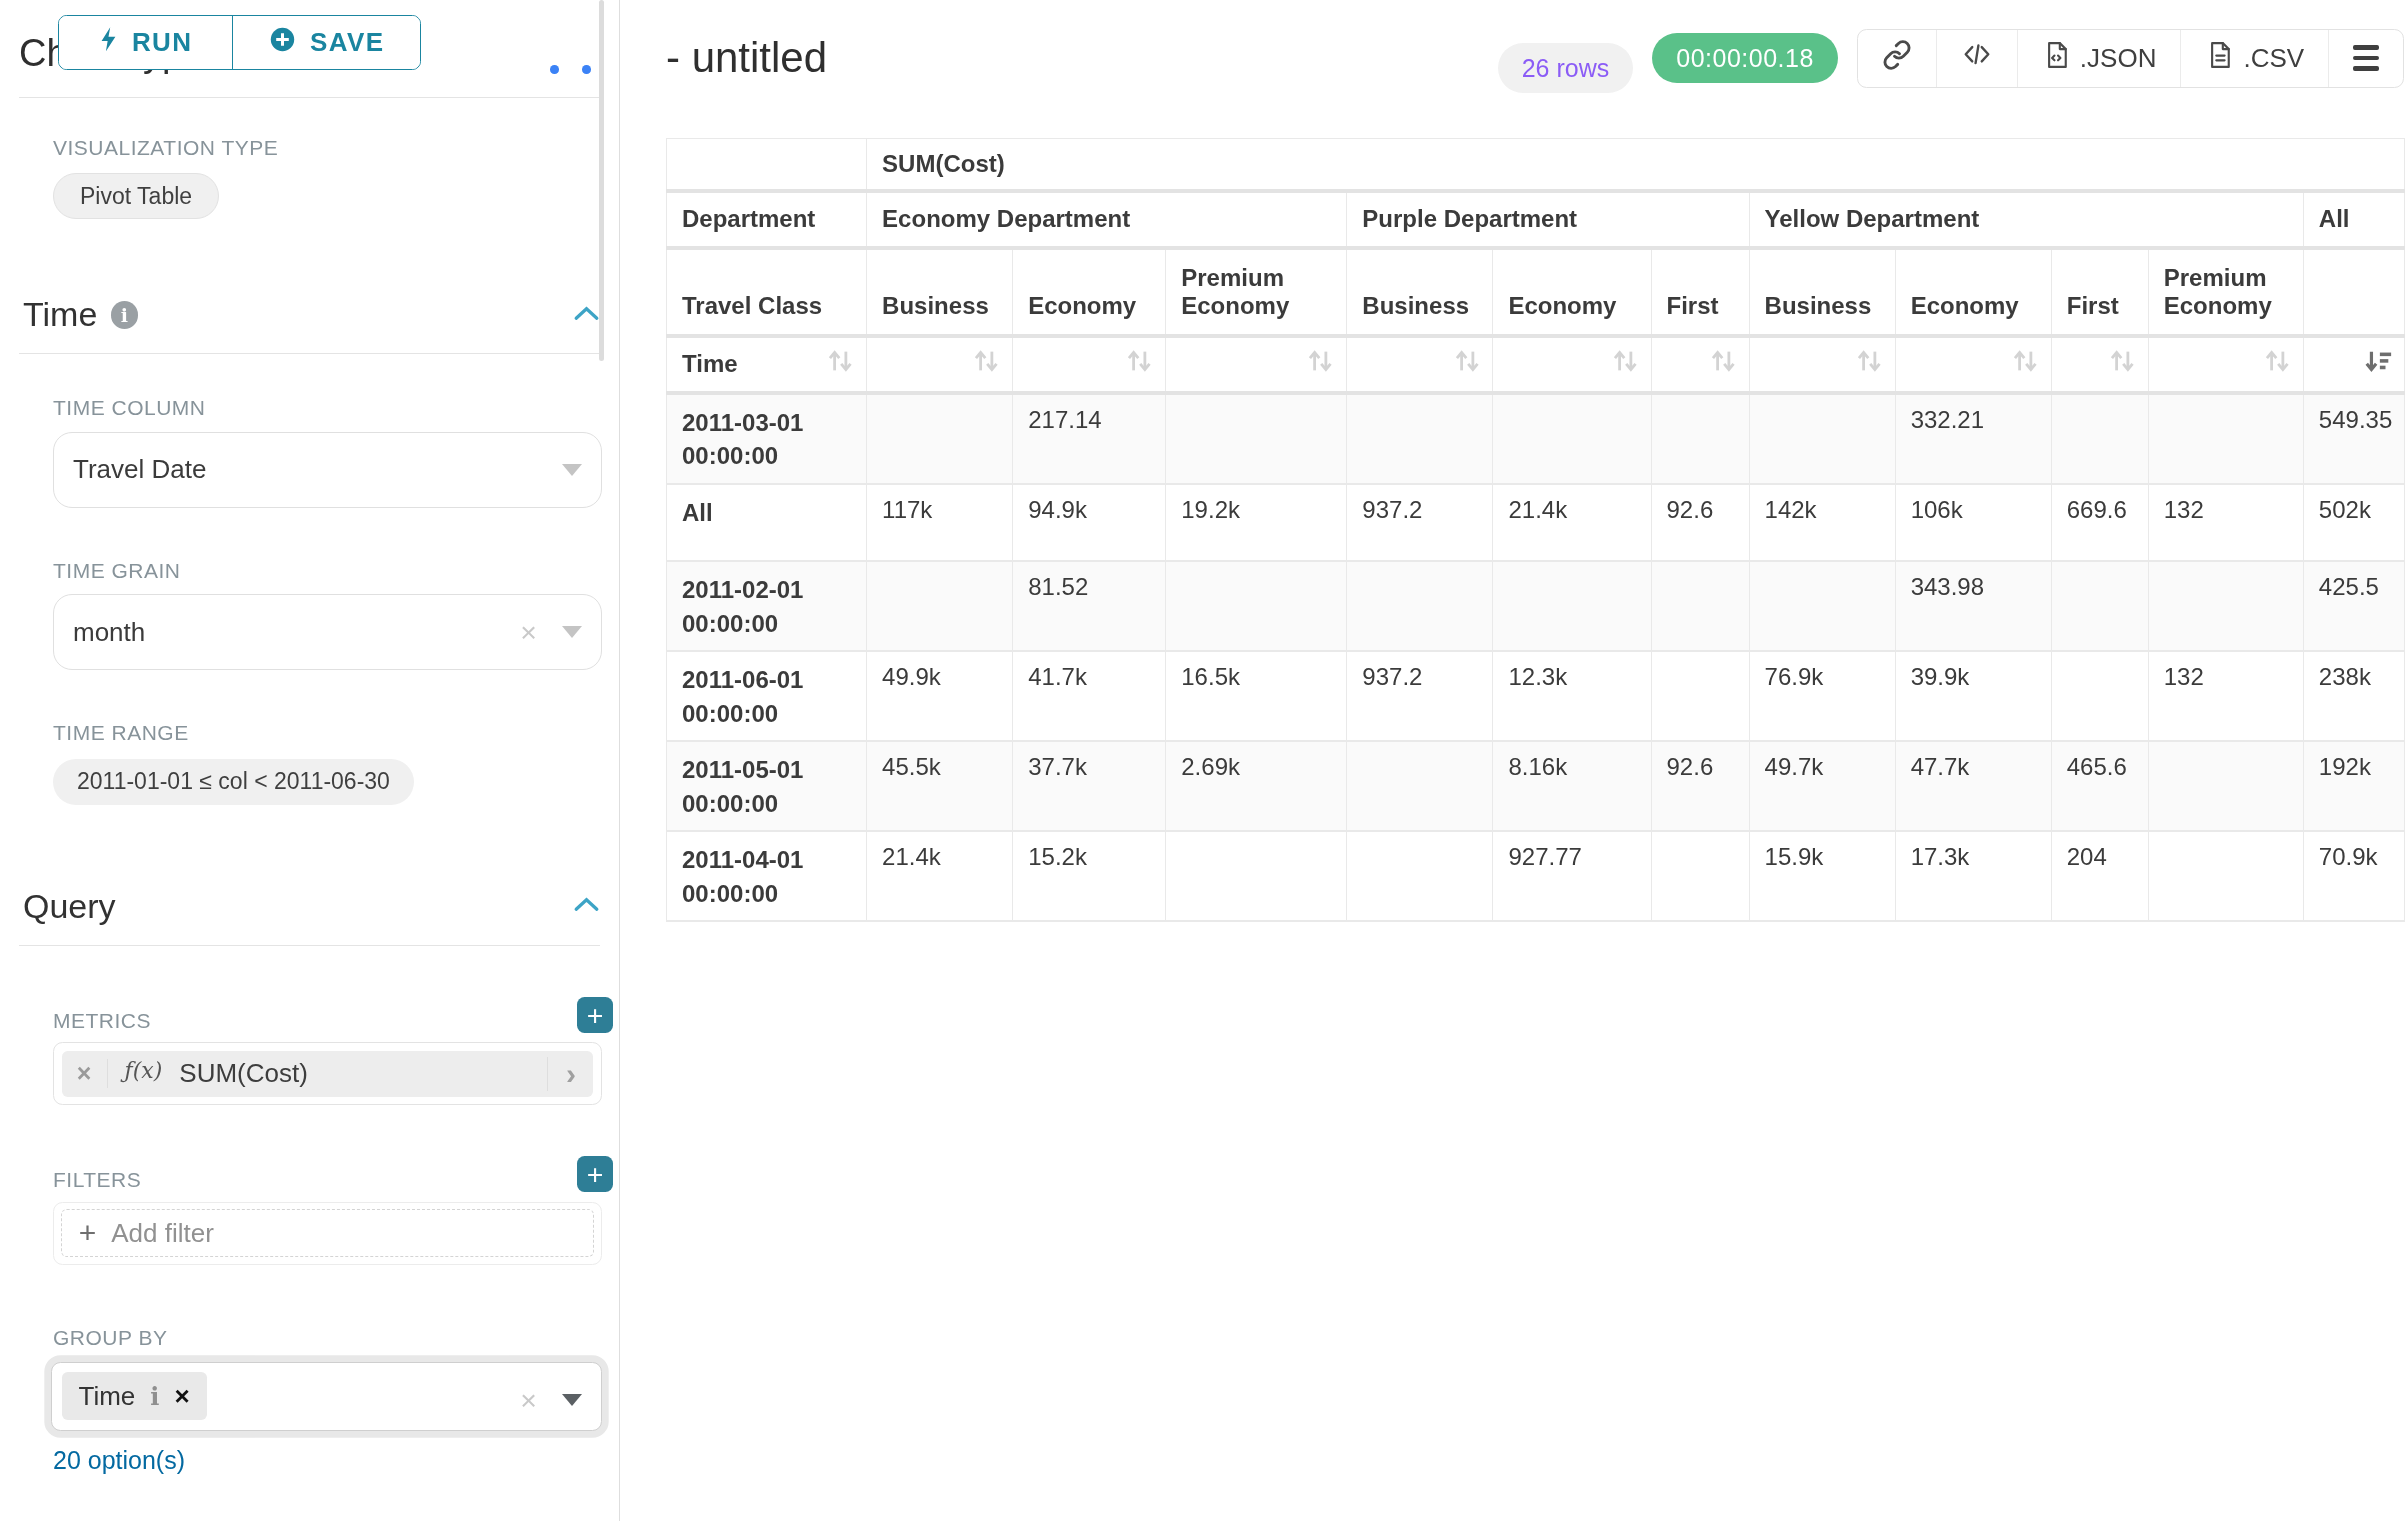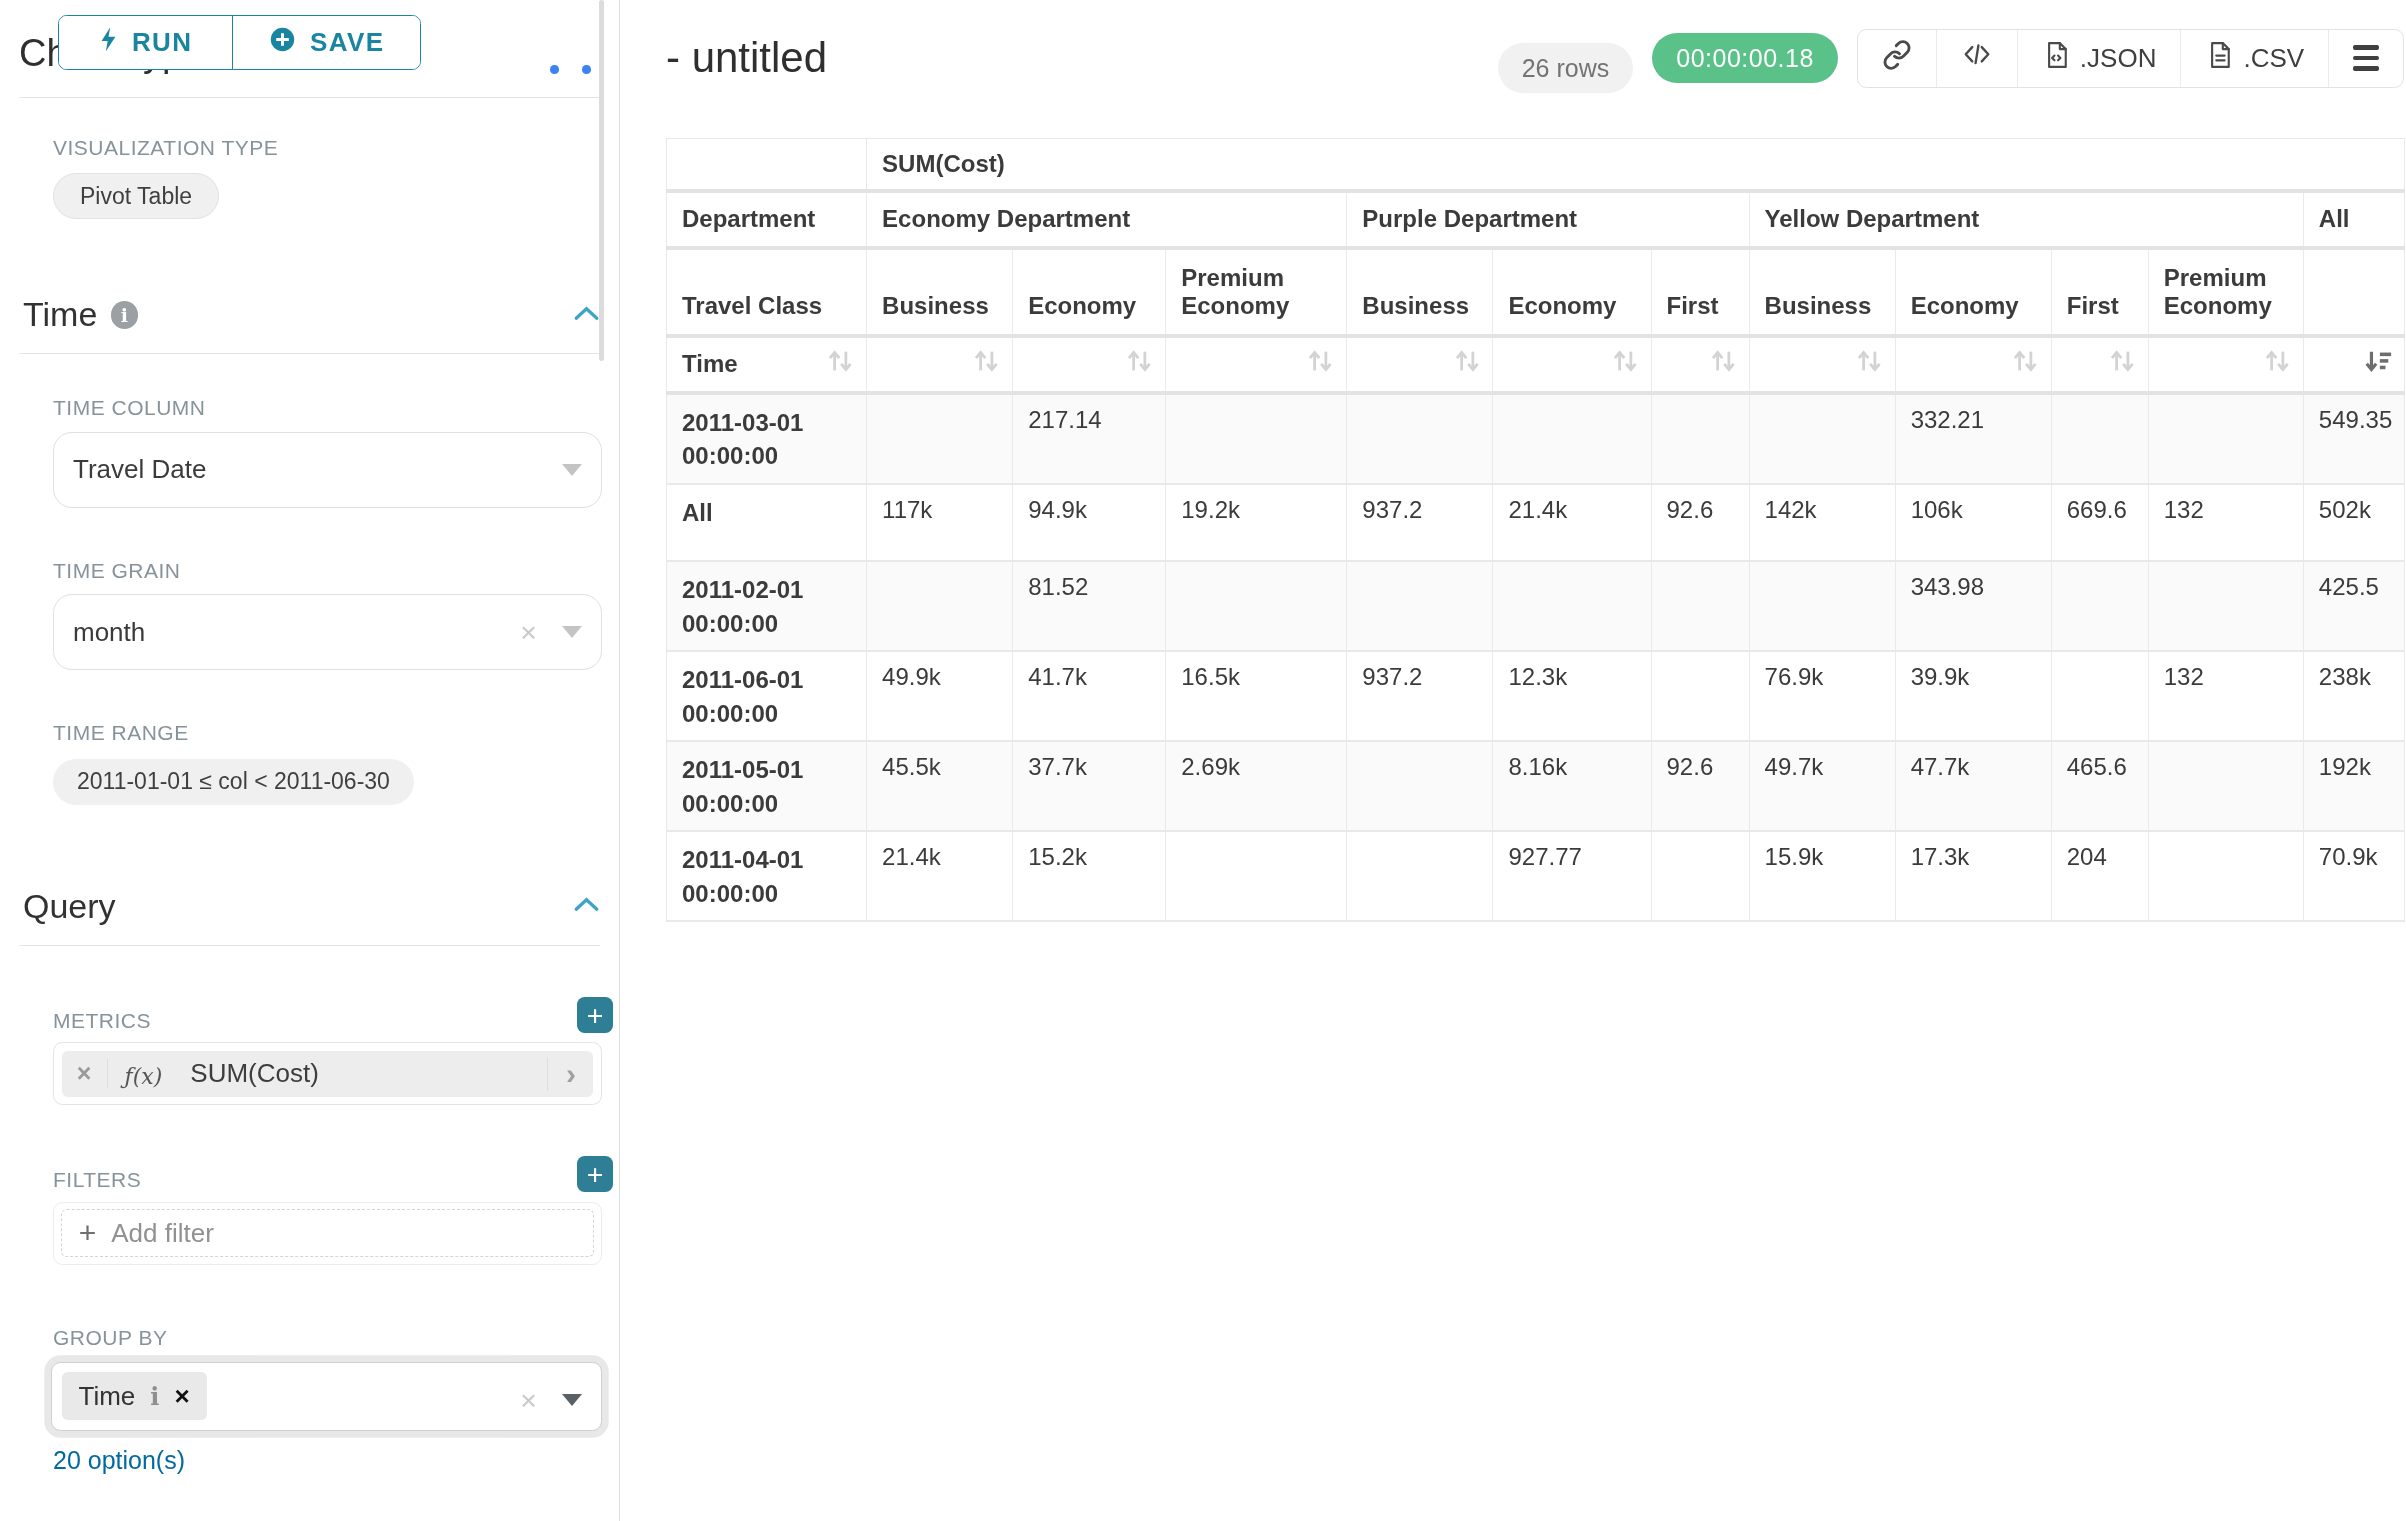"26 rows" .badge-rows { color: #737373 -> #8b5cf6 }
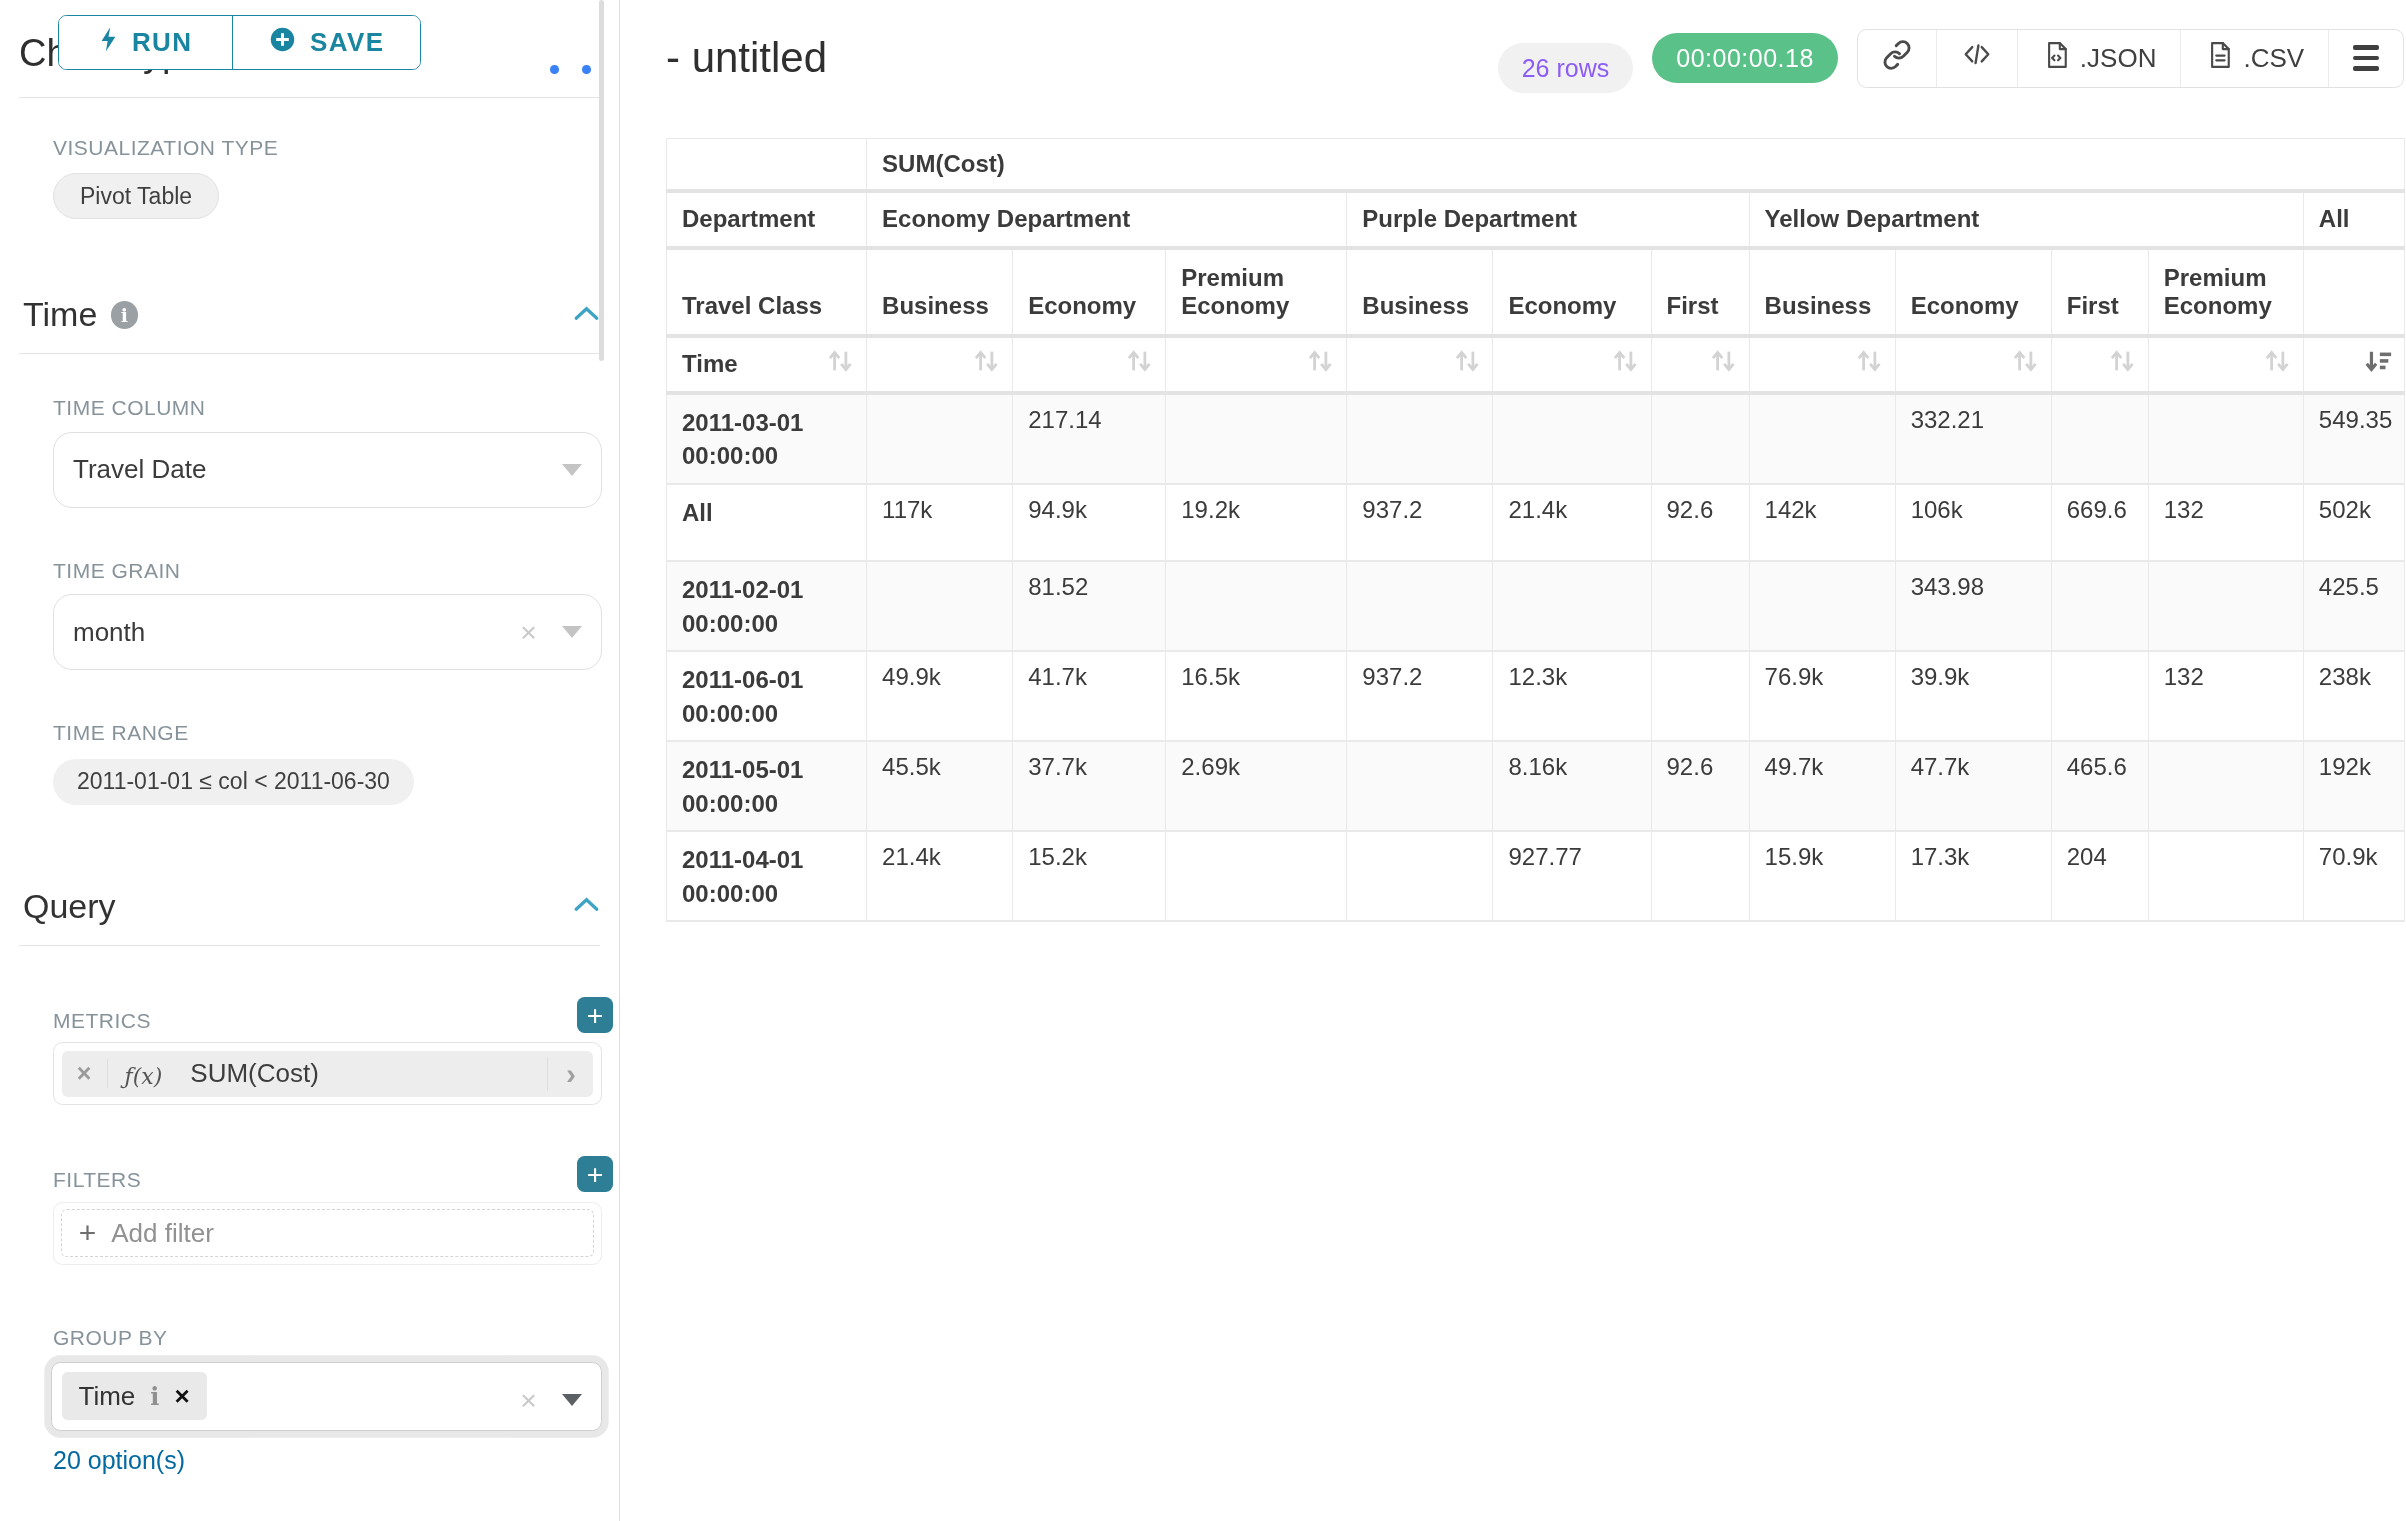"ƒ(x)" .metric-main { align-items: flex-end -> flex-start; gap: 28px -> 17px }
